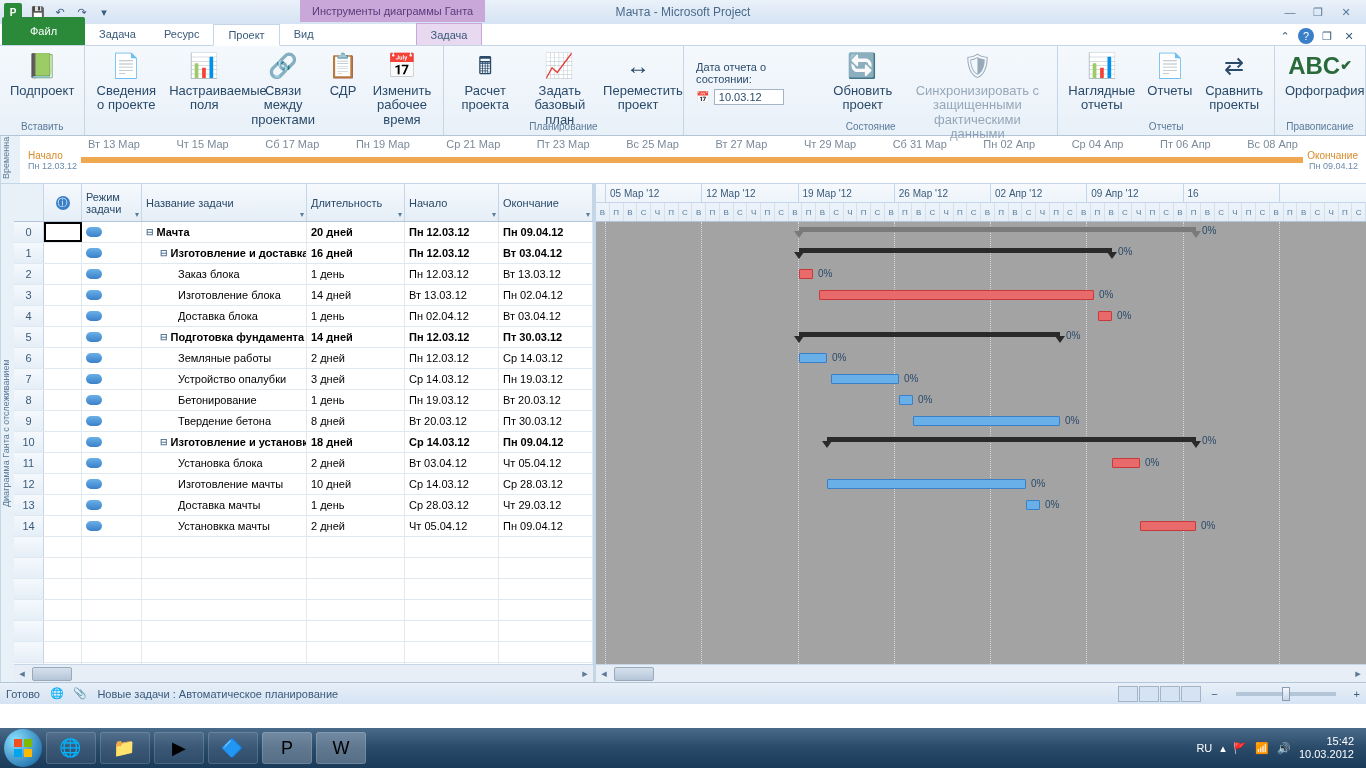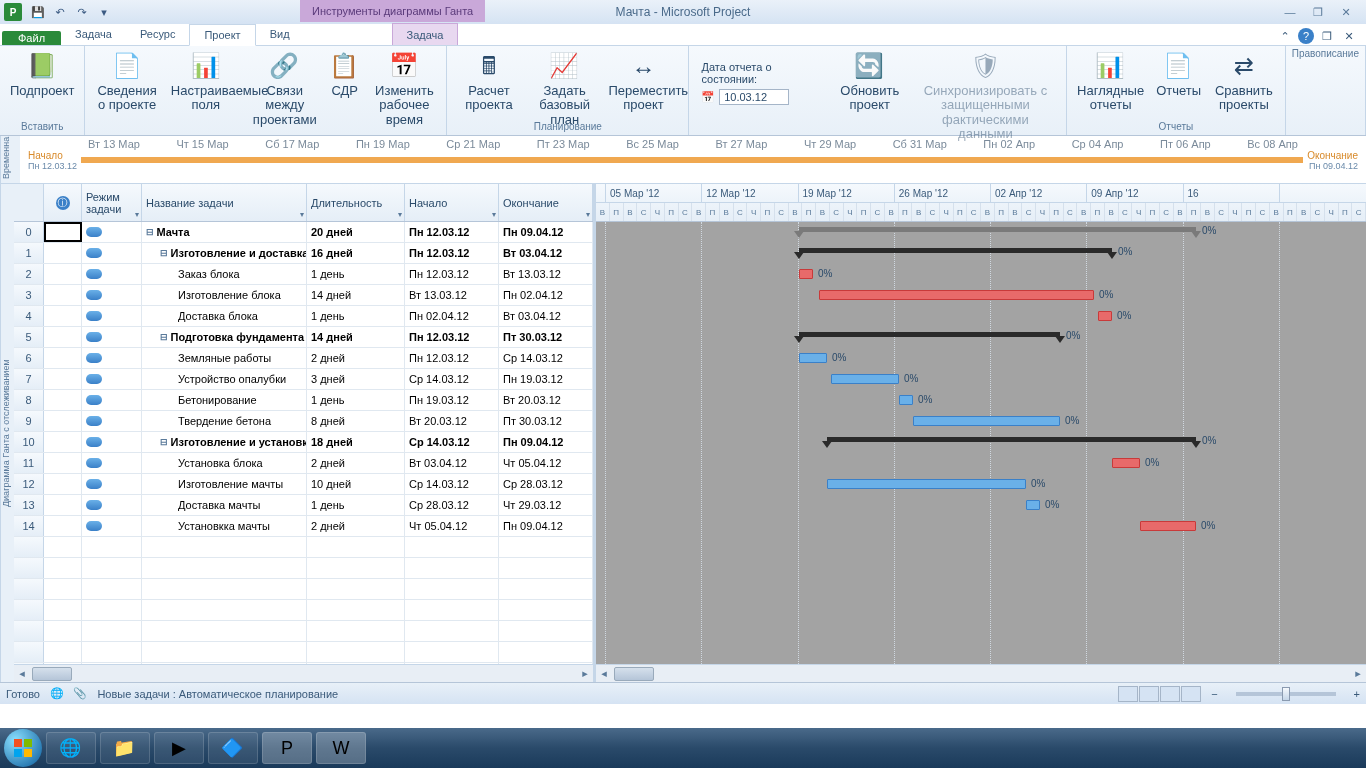"Файл" .file-tab { height: 14px -> 28px; padding: 3px 16px -> 3px 28px }
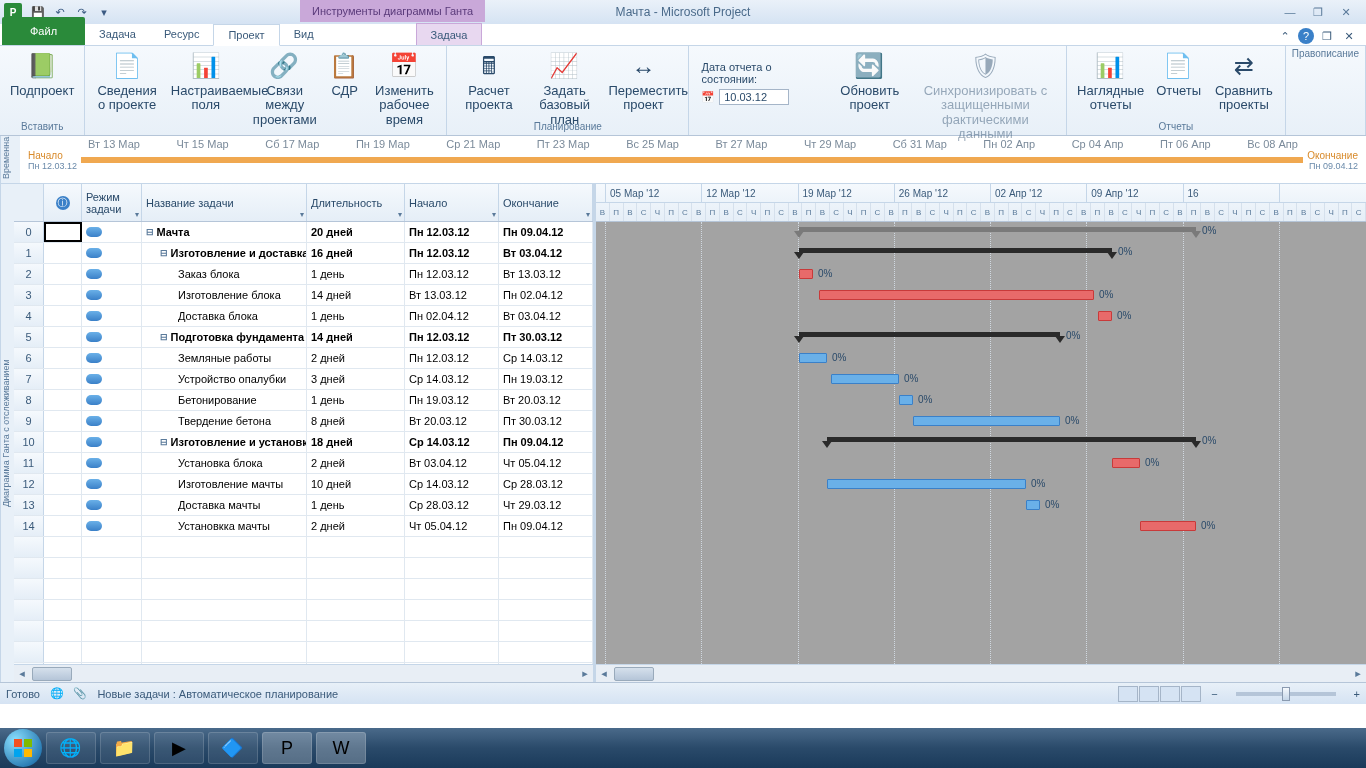"ABC" div.ribbon-group-content { html: none -> <div> <div> <div>ABC<div>✔</div></div> <div>Орфография</div> </div> </div> }
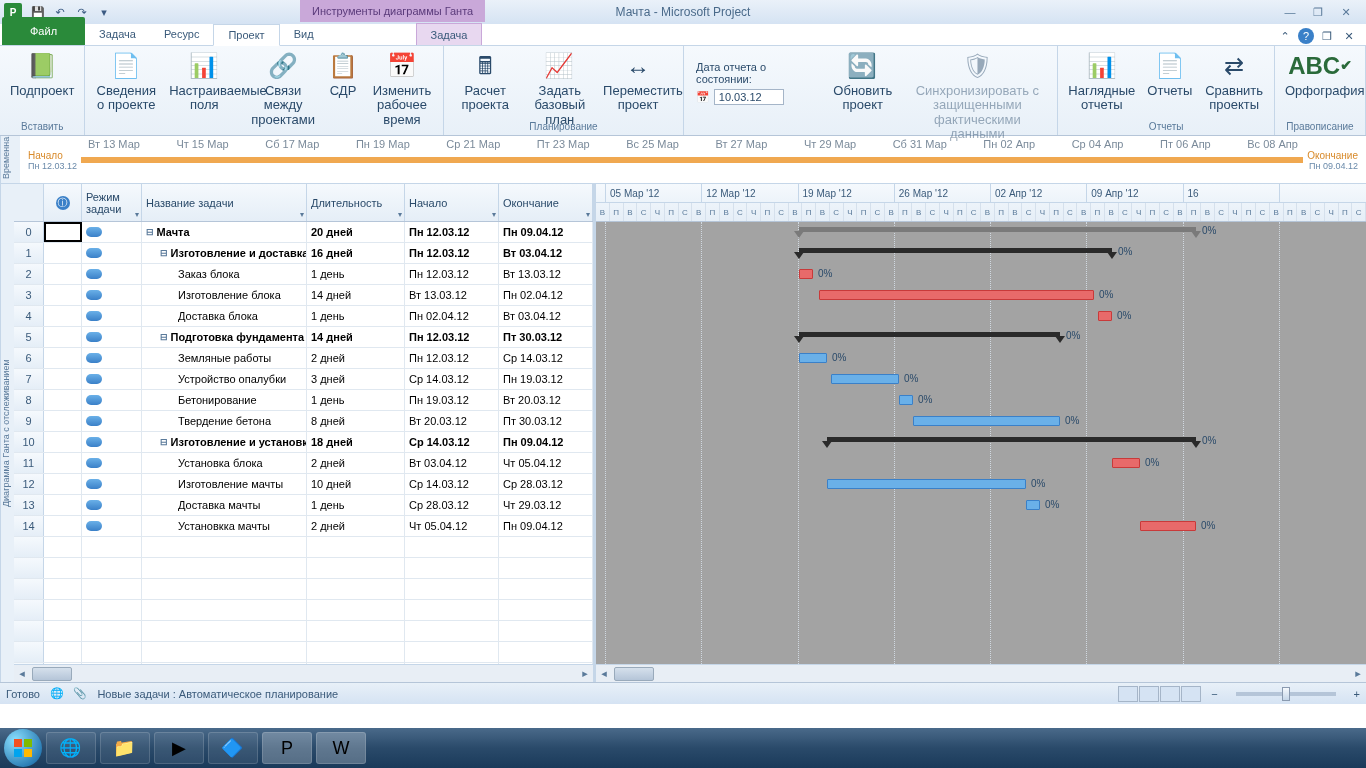"Состояние" div.ribbon-group-label { html: none -> <div>Состояние</div> }
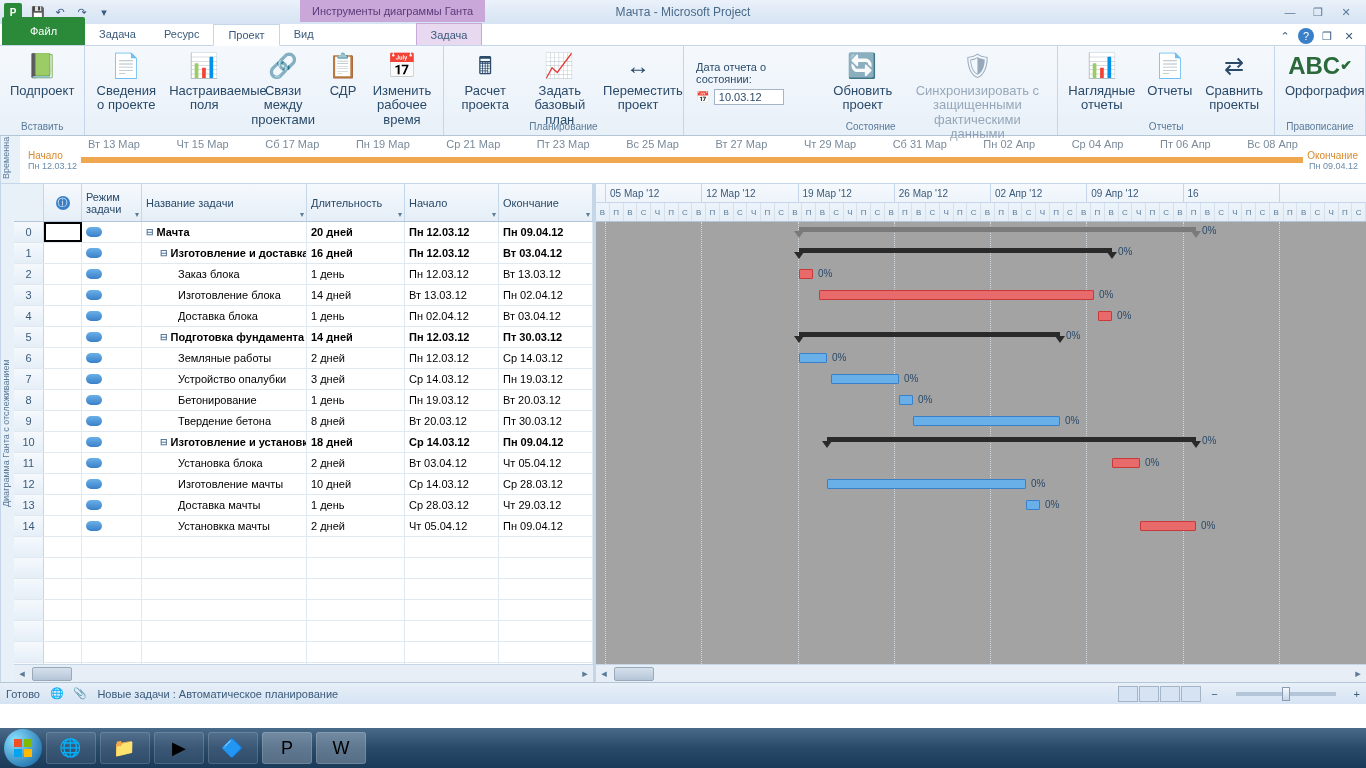"RU" div.tray { html: none -> <div> <span>RU</span> <span>▴</span> <span>🚩</span> <span>📶</span> <span>🔊</span> <div> <div>15:42</div> <div>10.03.2012</div> </div> </div> }
